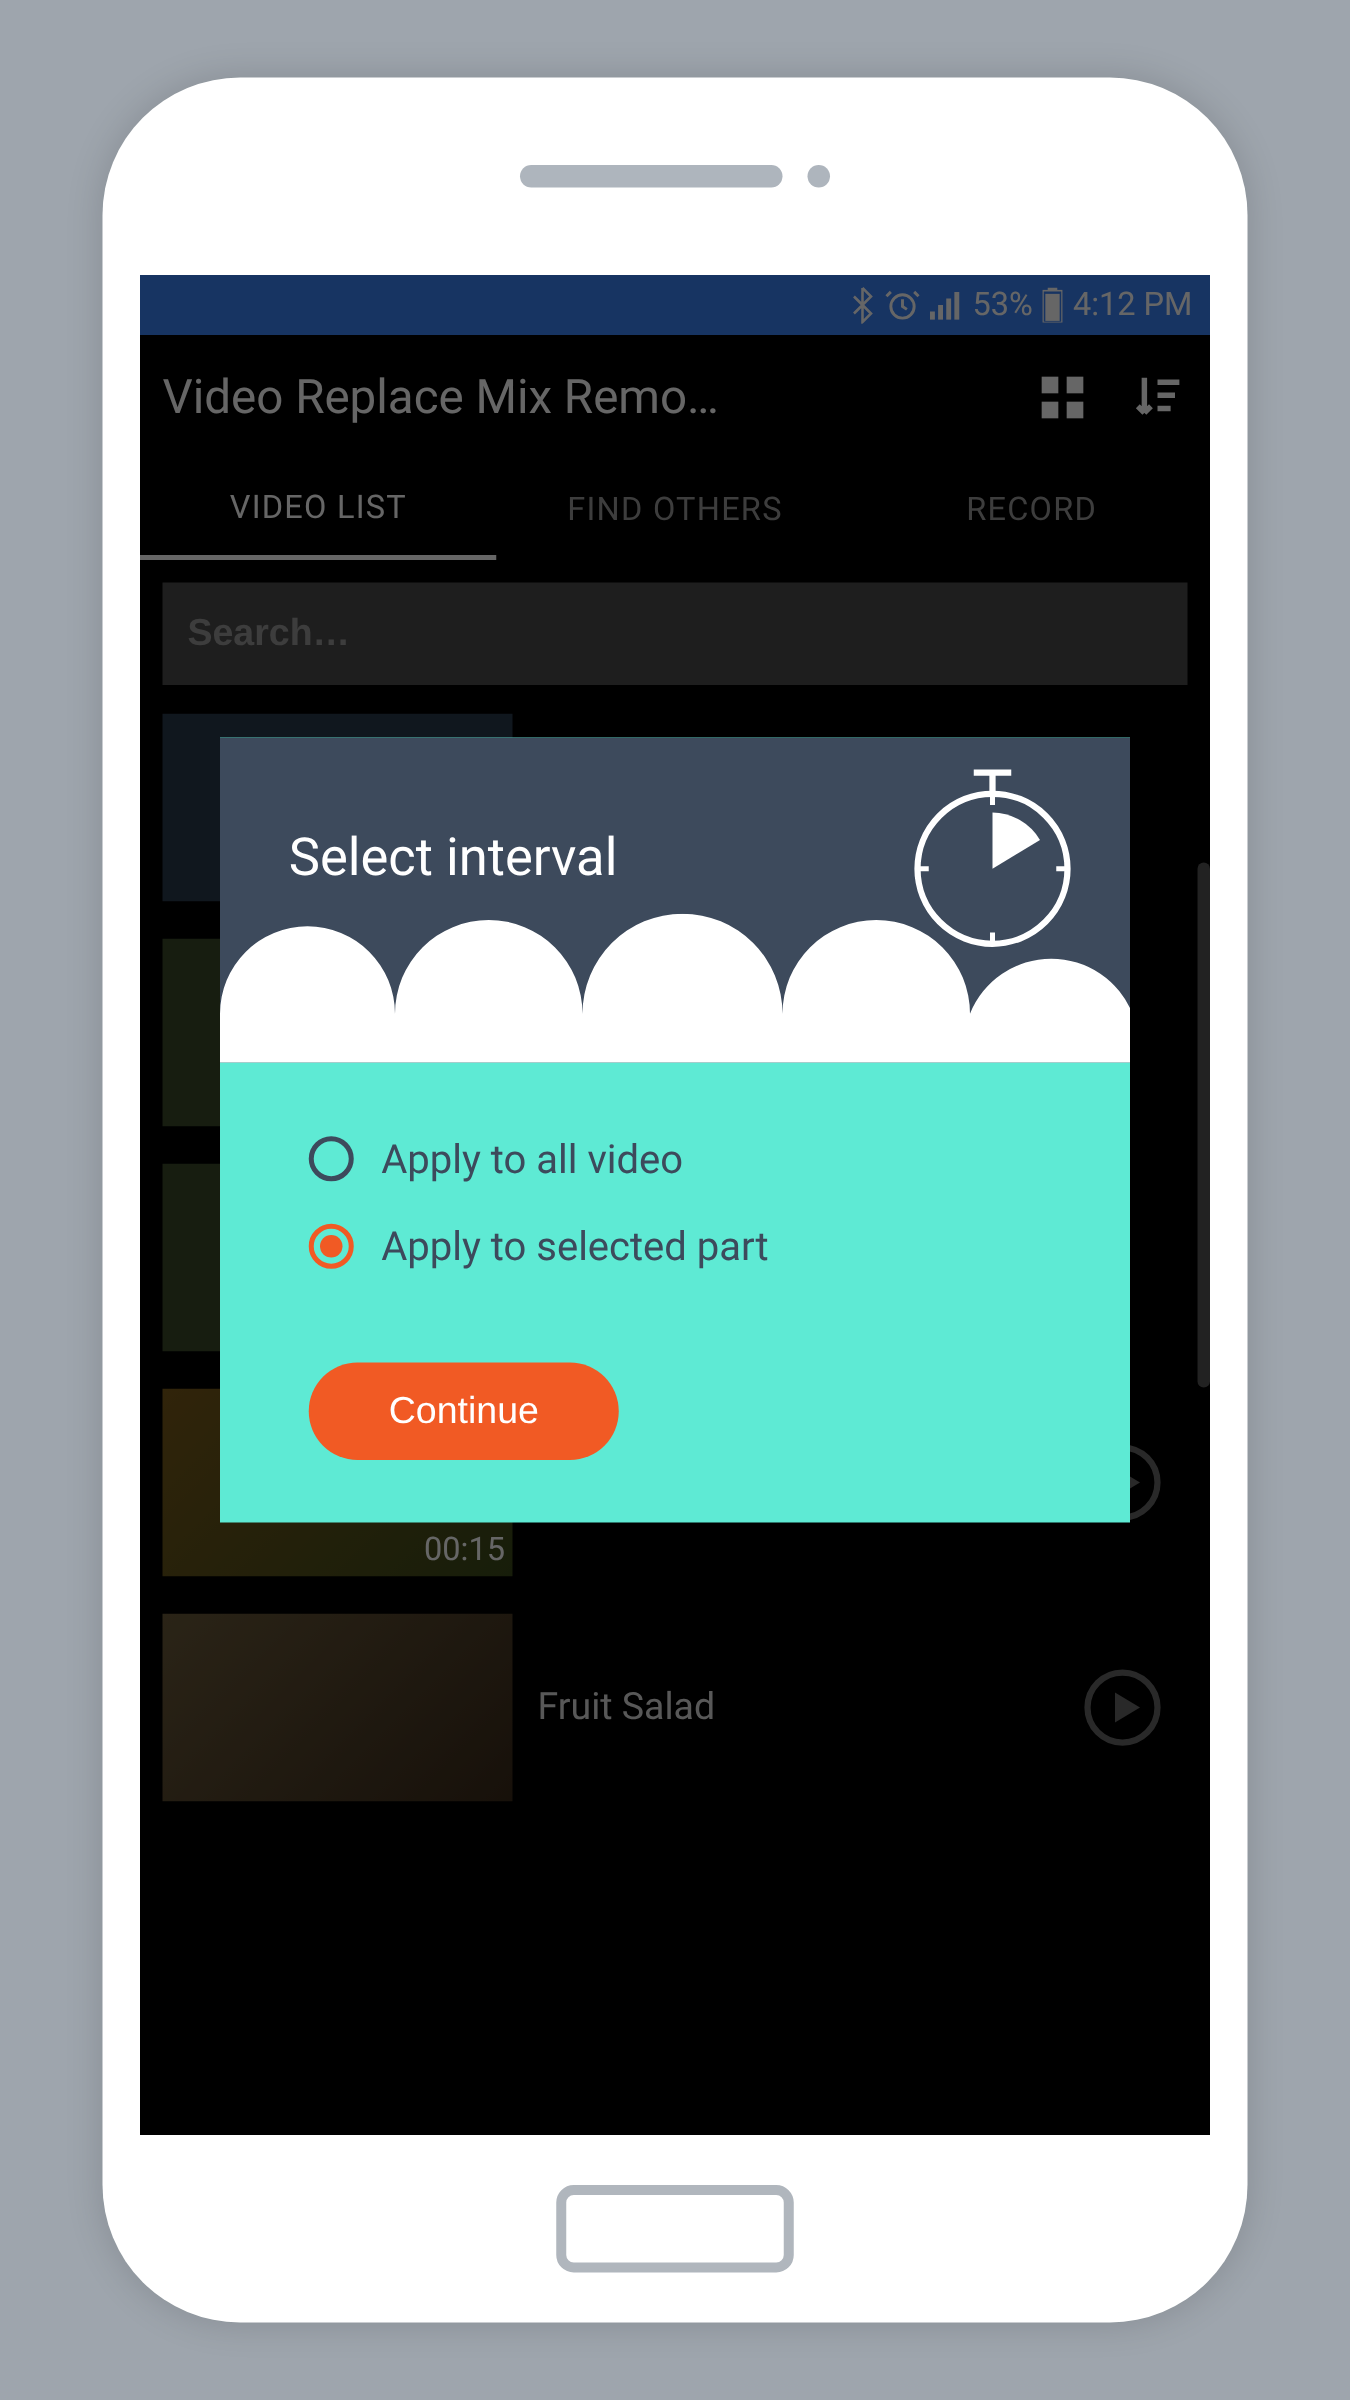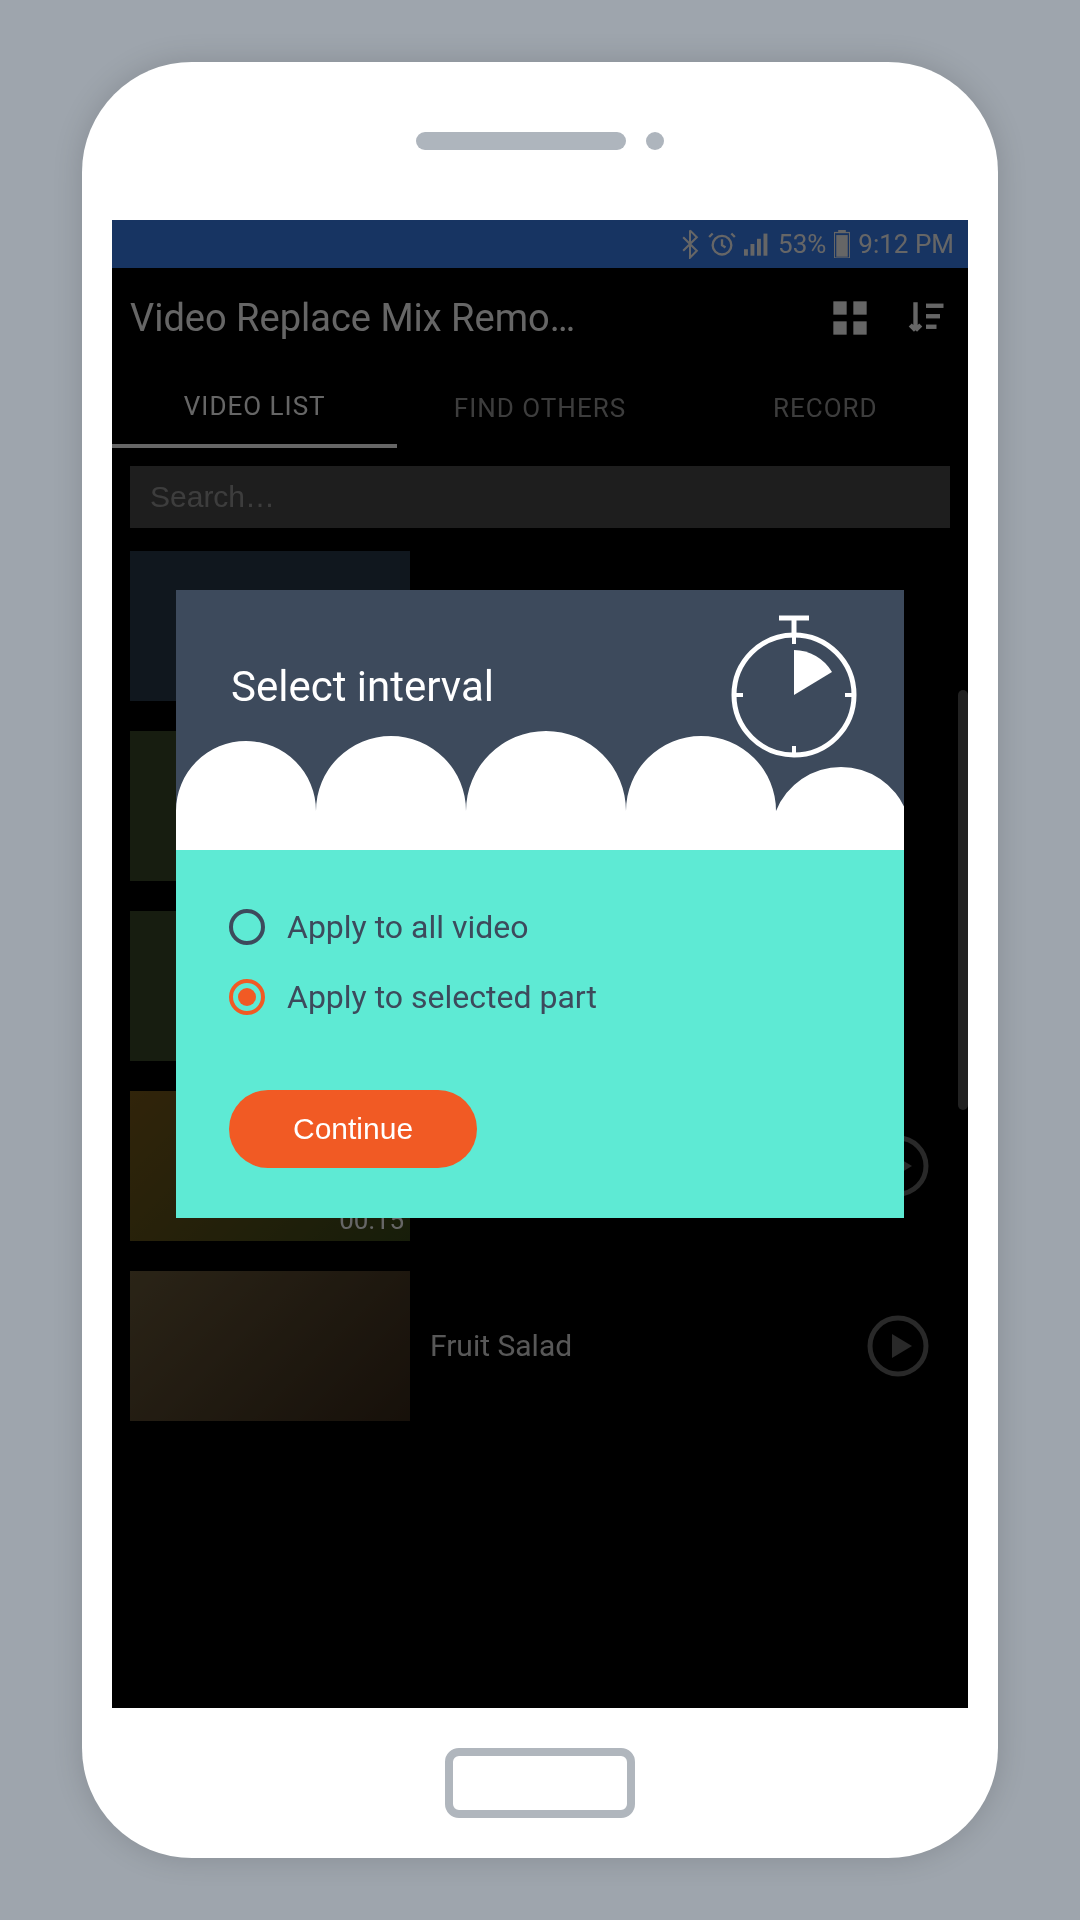"9:12 PM" span { text: 9:12 -> 4:12 }
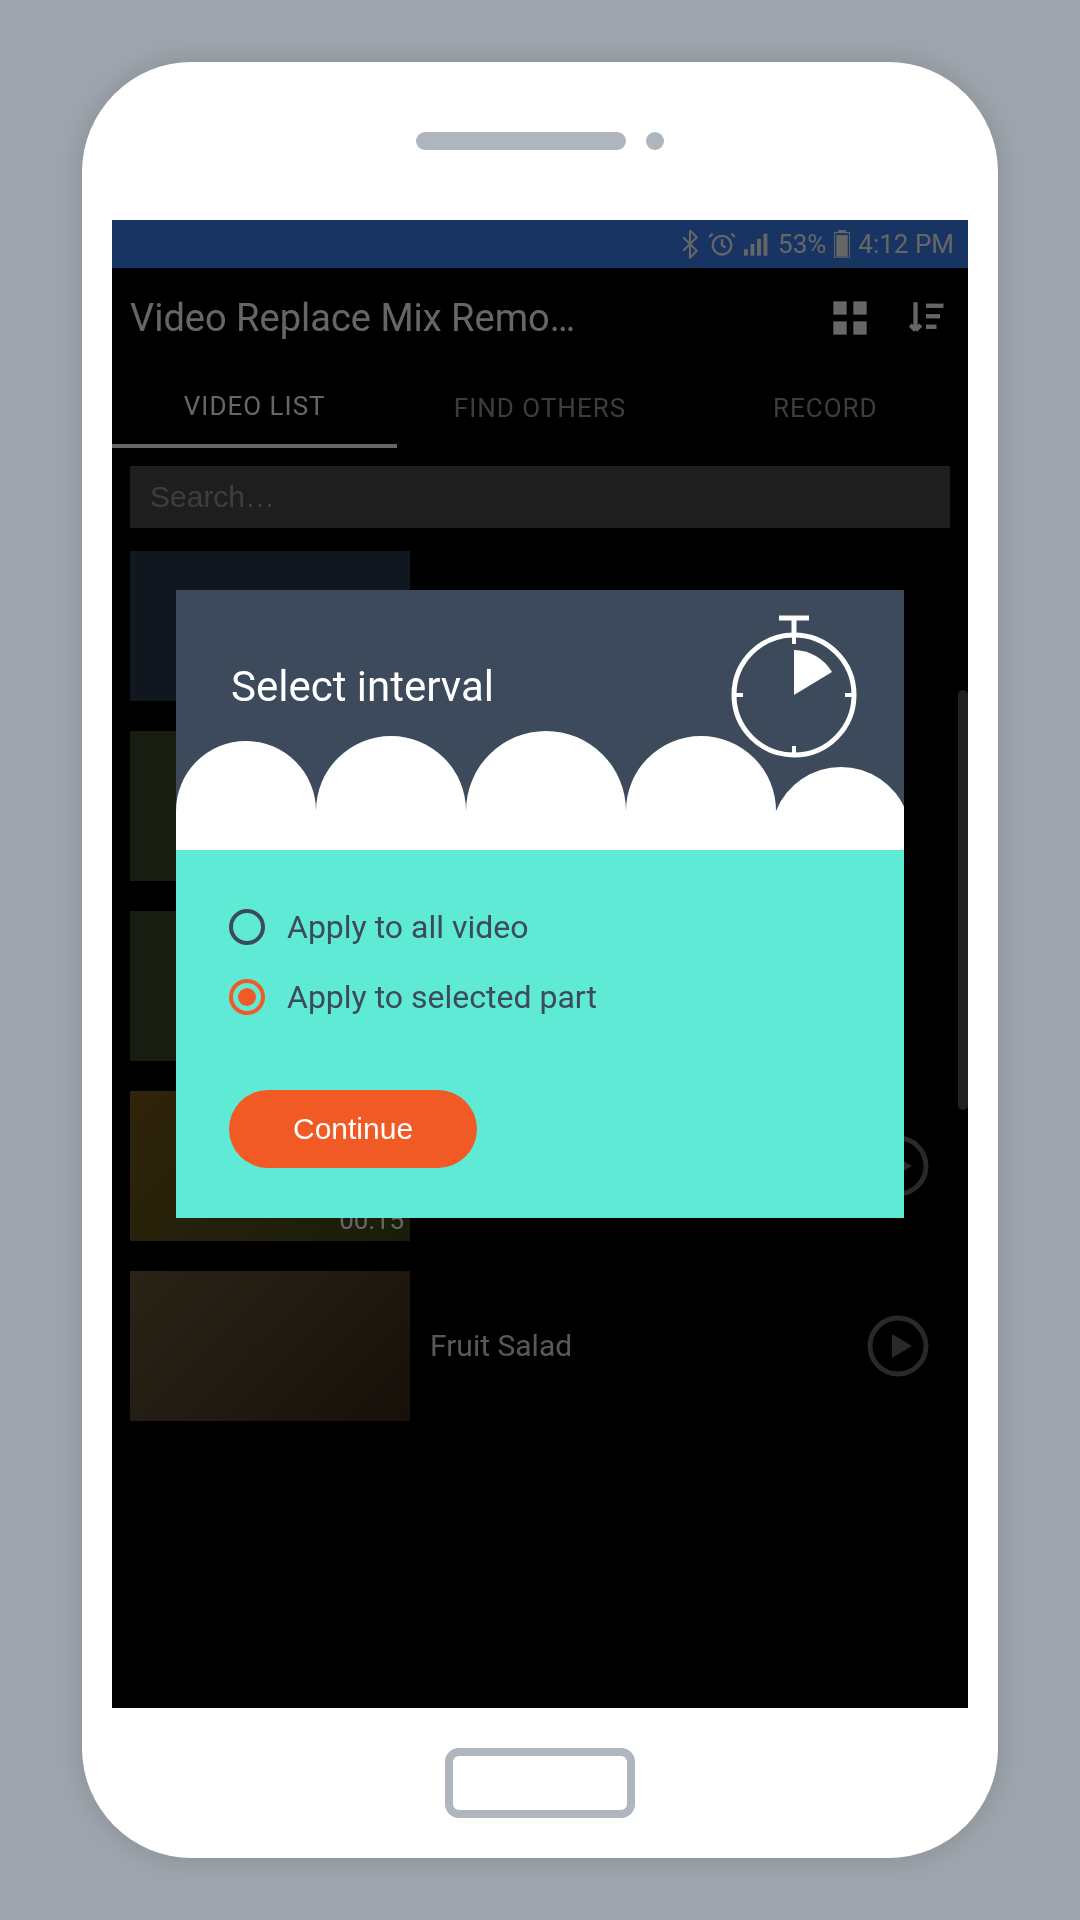"Search…" .search-input { font-weight: none -> bold; height: 62px -> 82px }
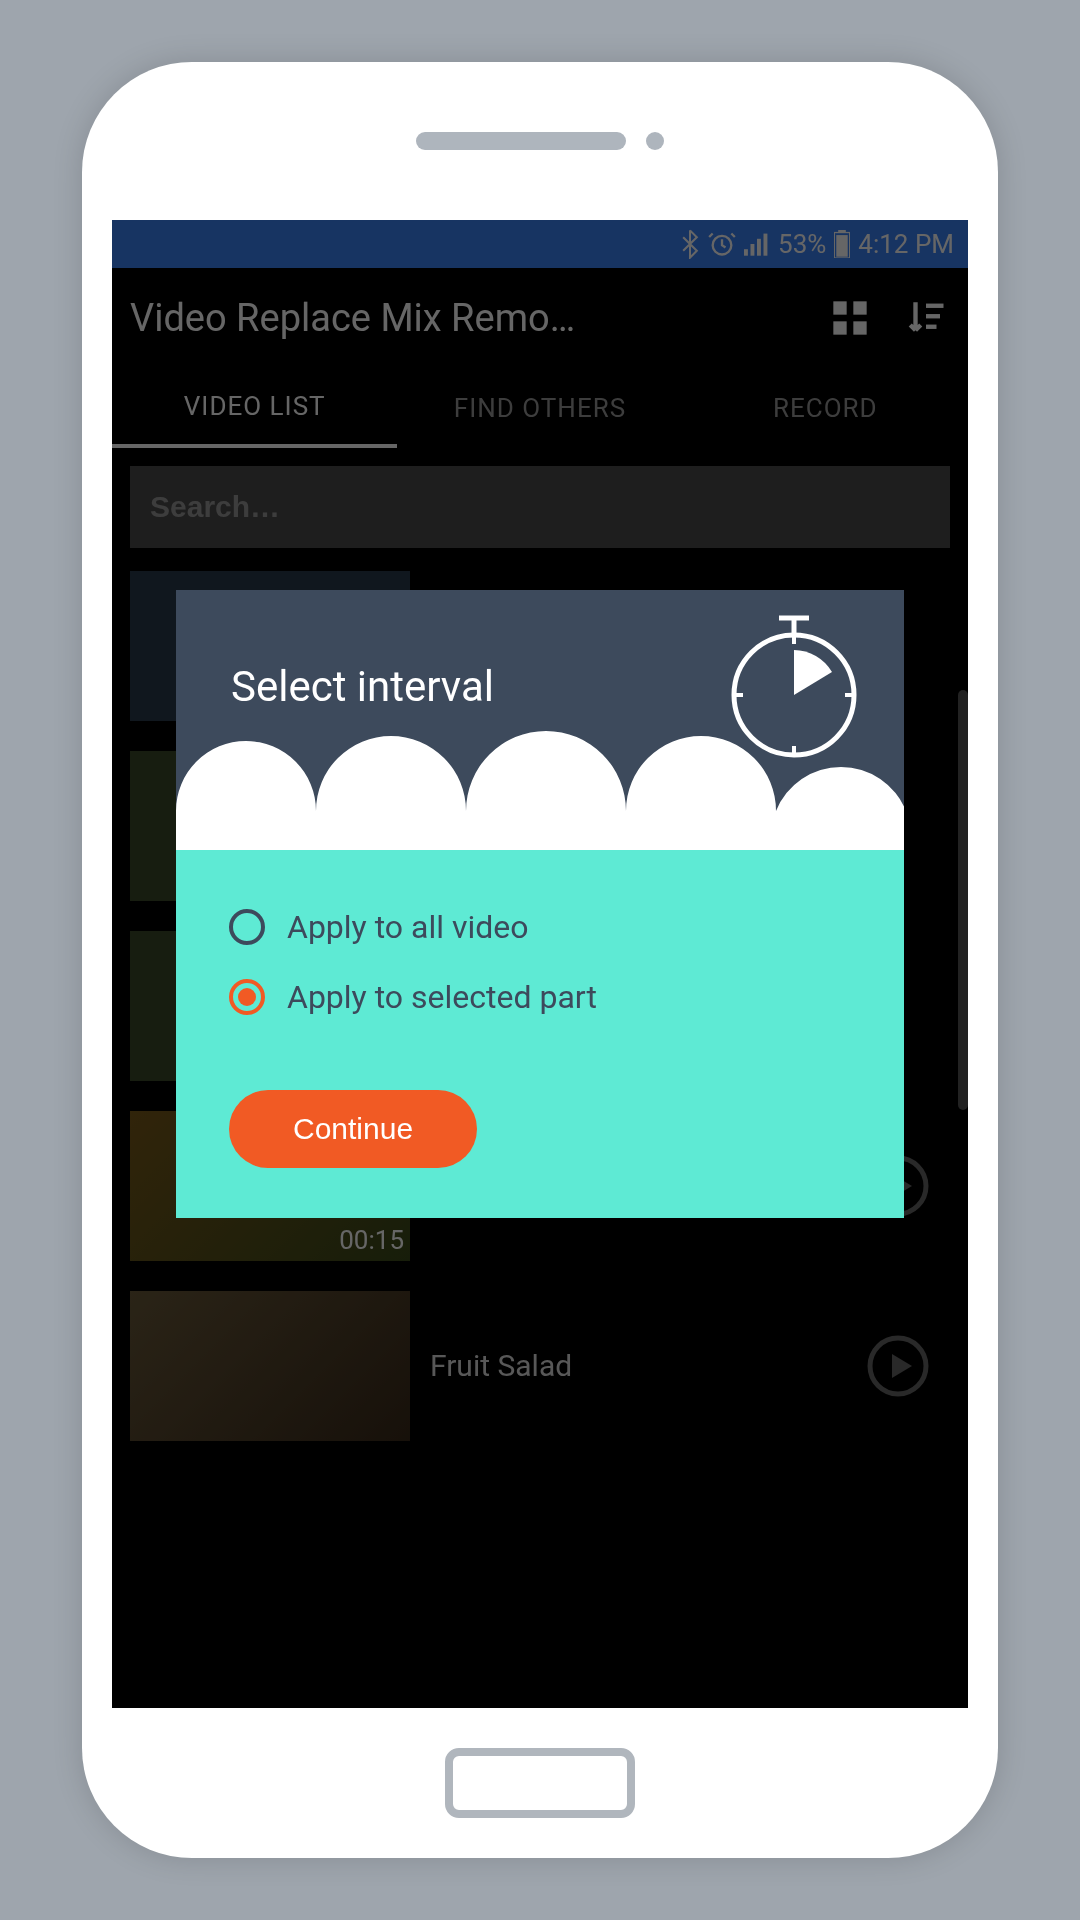"Apply to all video" .dialog-body { padding: 58px 53px 50px -> 58px 71px 50px }
